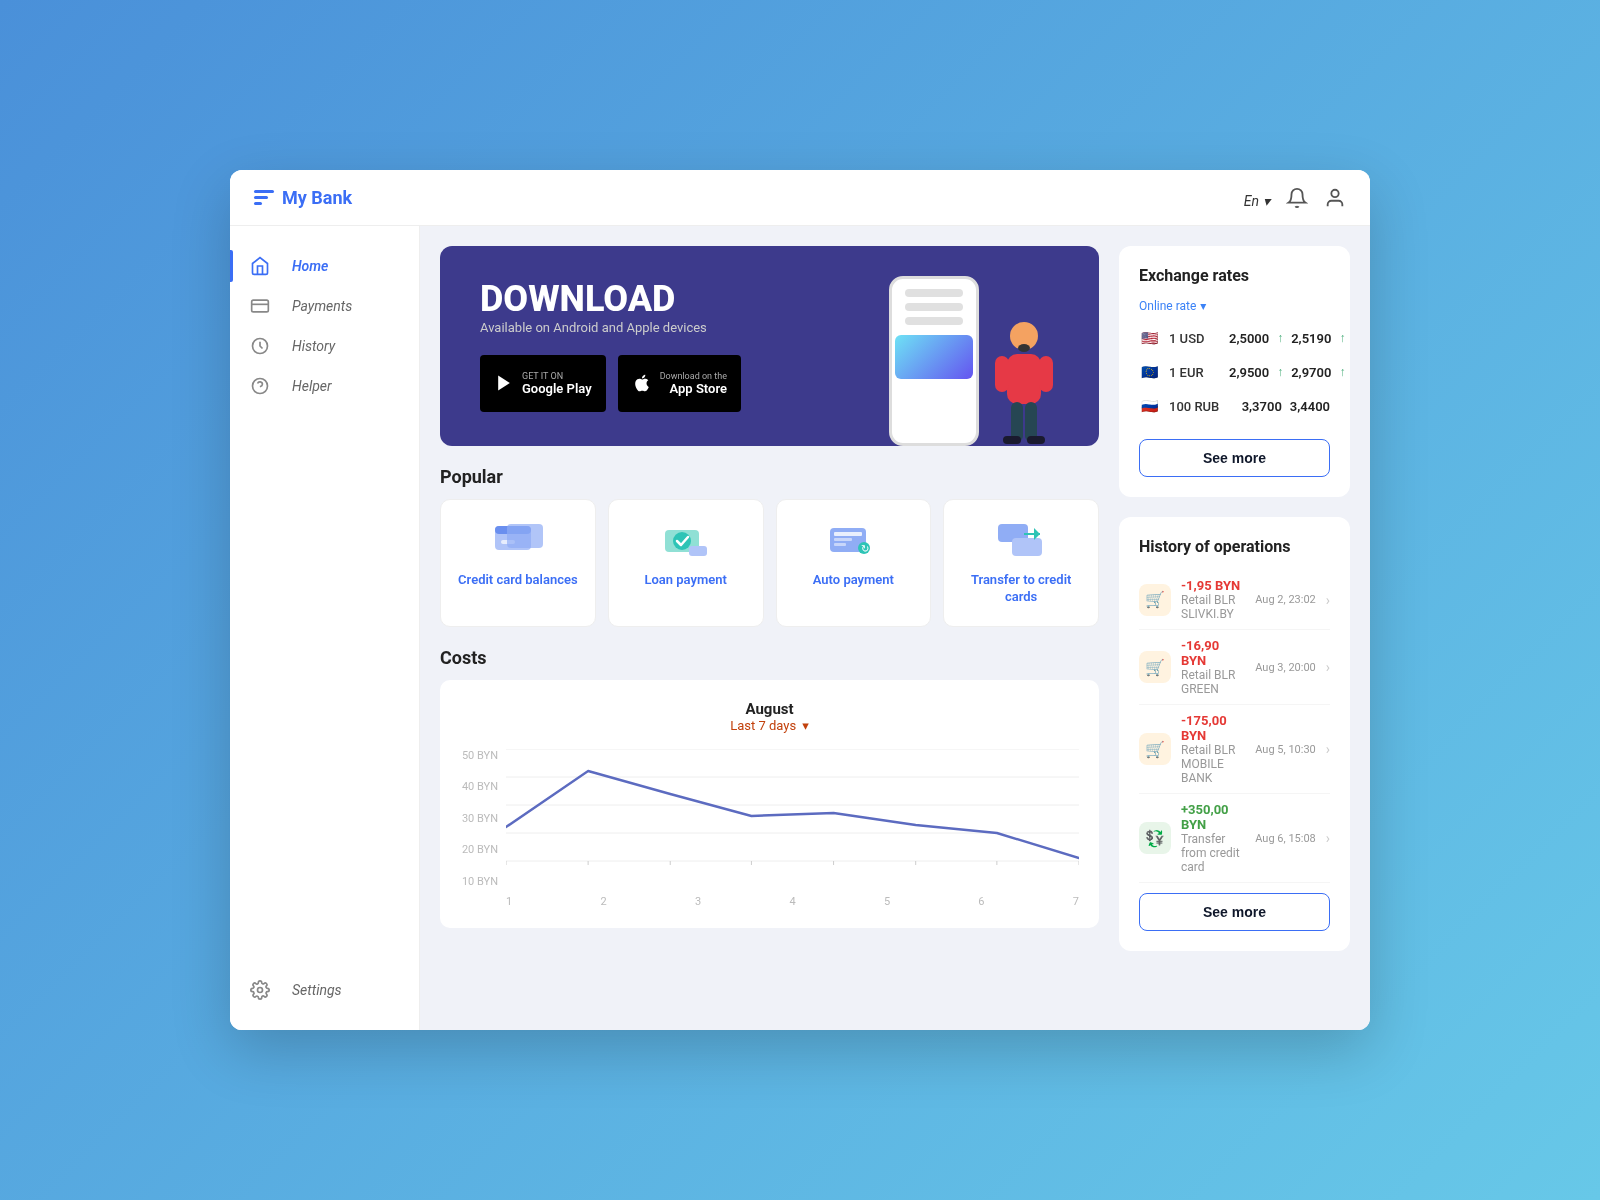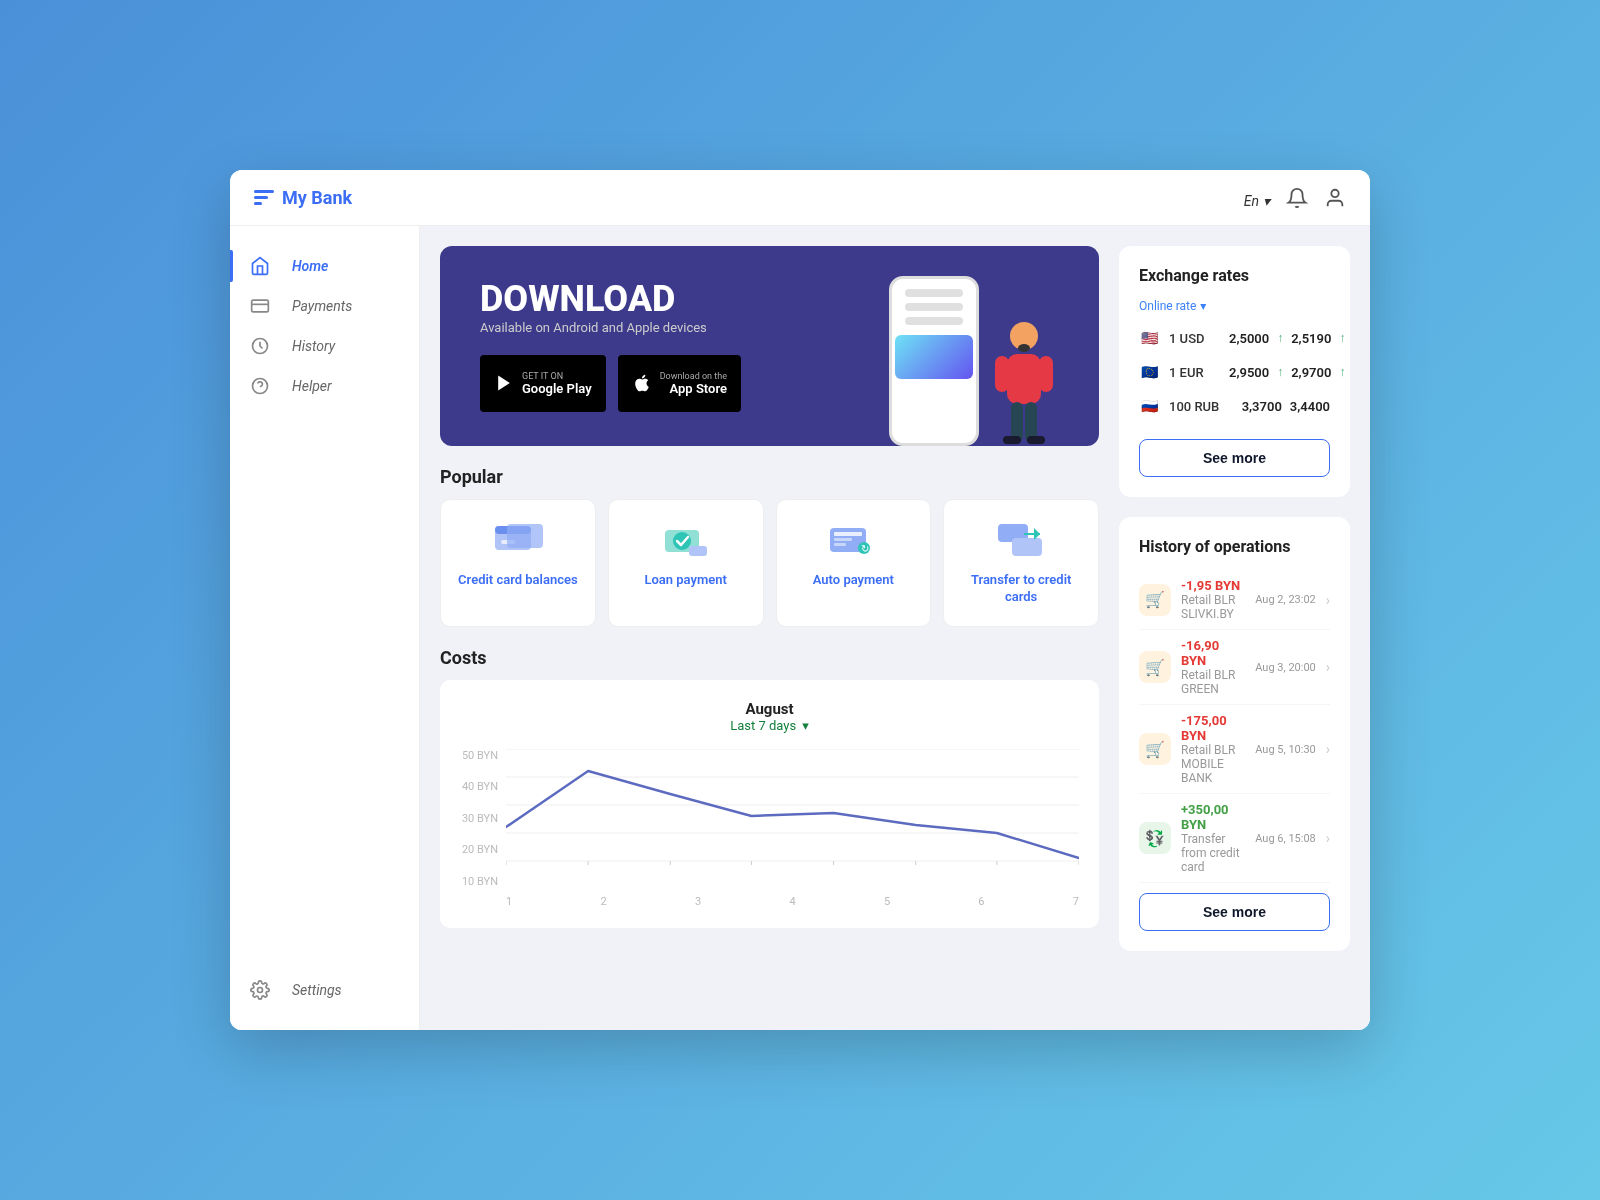"Last 7 days" .period-selector { color: #15803d -> #c2410c }
